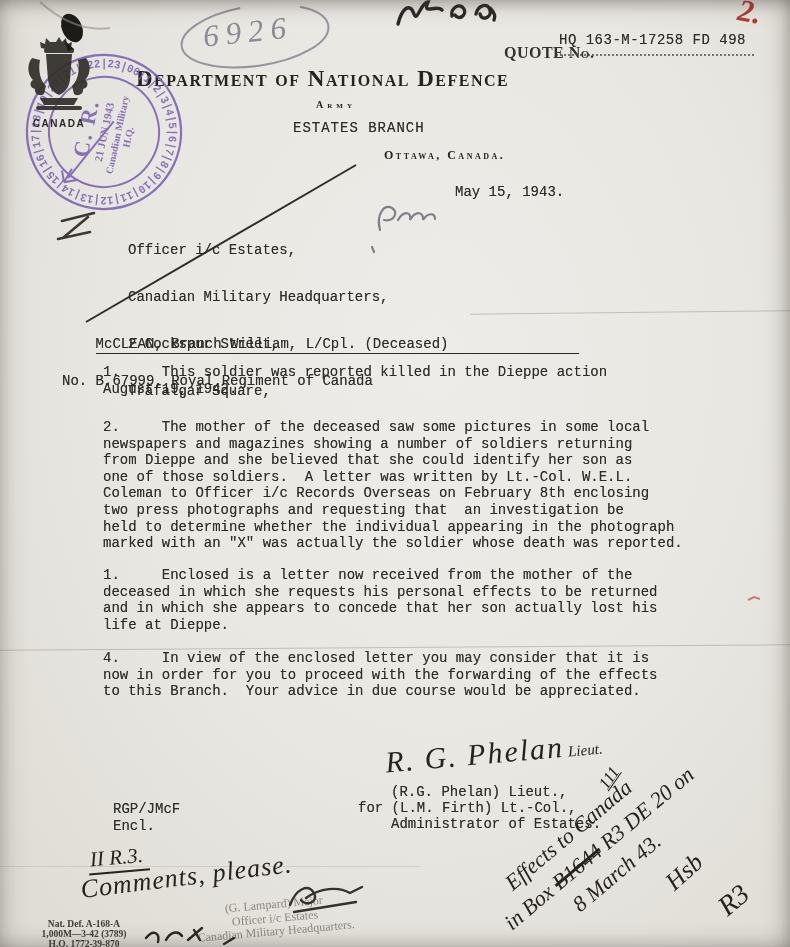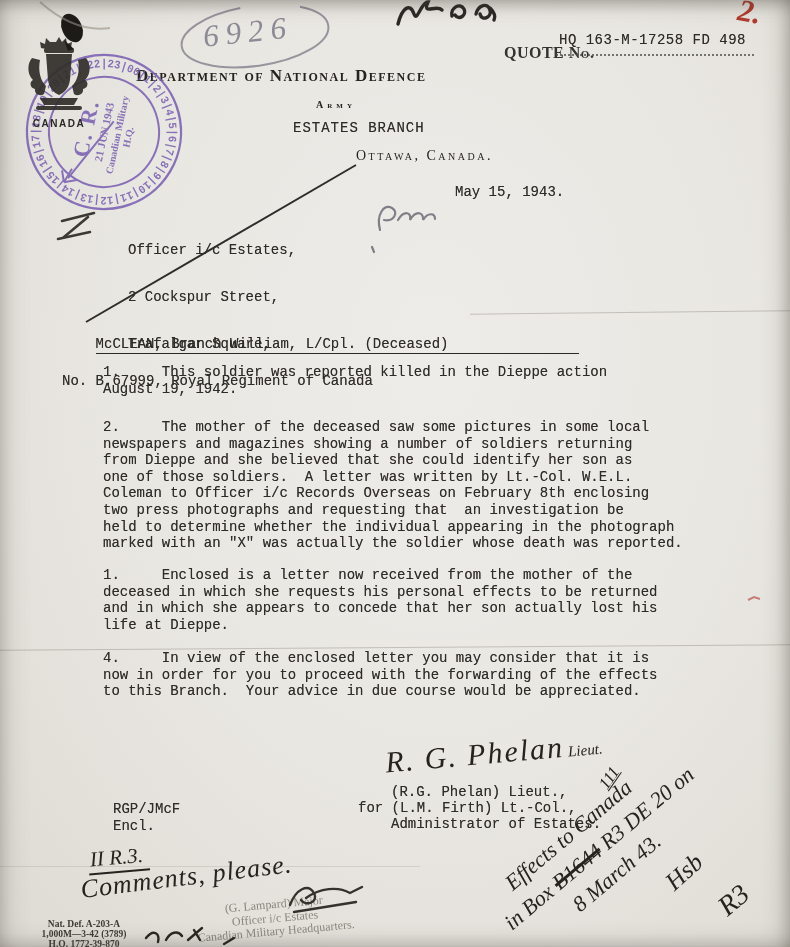"Department of National Defence" .dept { font-size: 17px -> 23px }
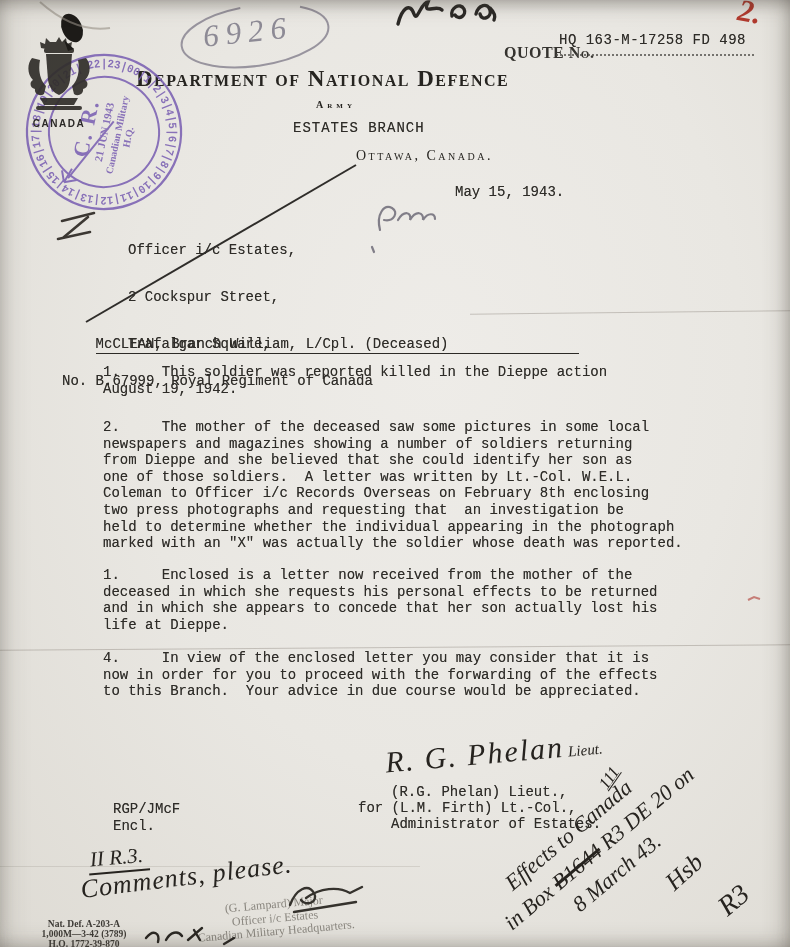"Ottawa, Canada." .ottawa { font-size: 14px -> 12px; font-weight: 400 -> 700; margin-left: none -> 28px }
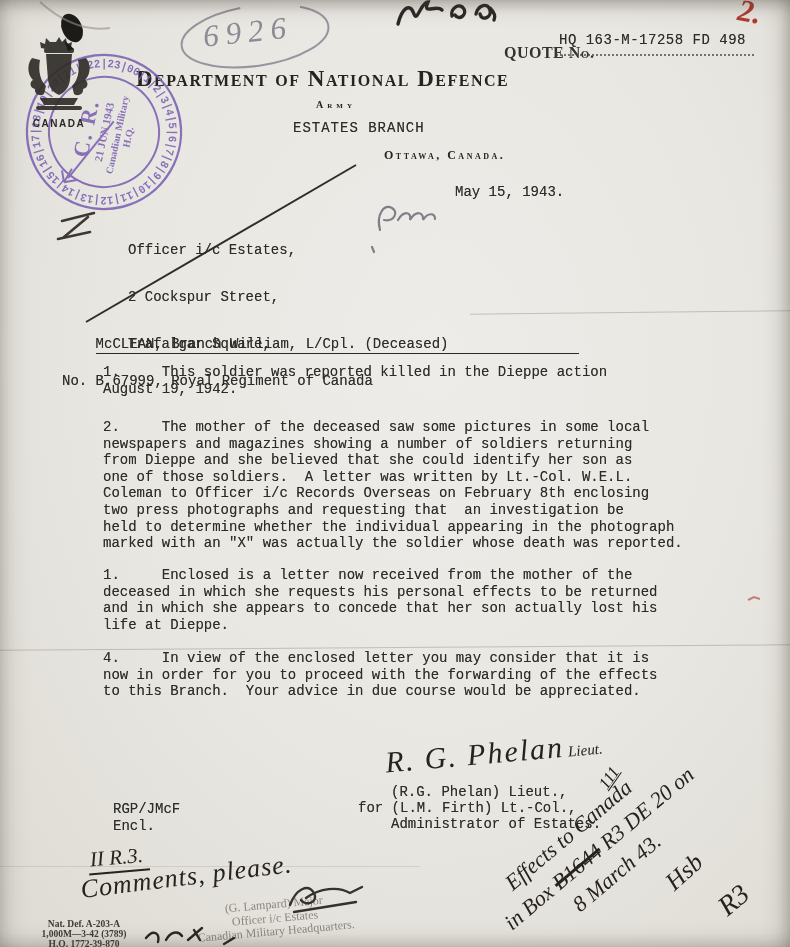"Canadian Military Headquarters," div { html: none -> <div>Canadian Military Headquarters,</div> }
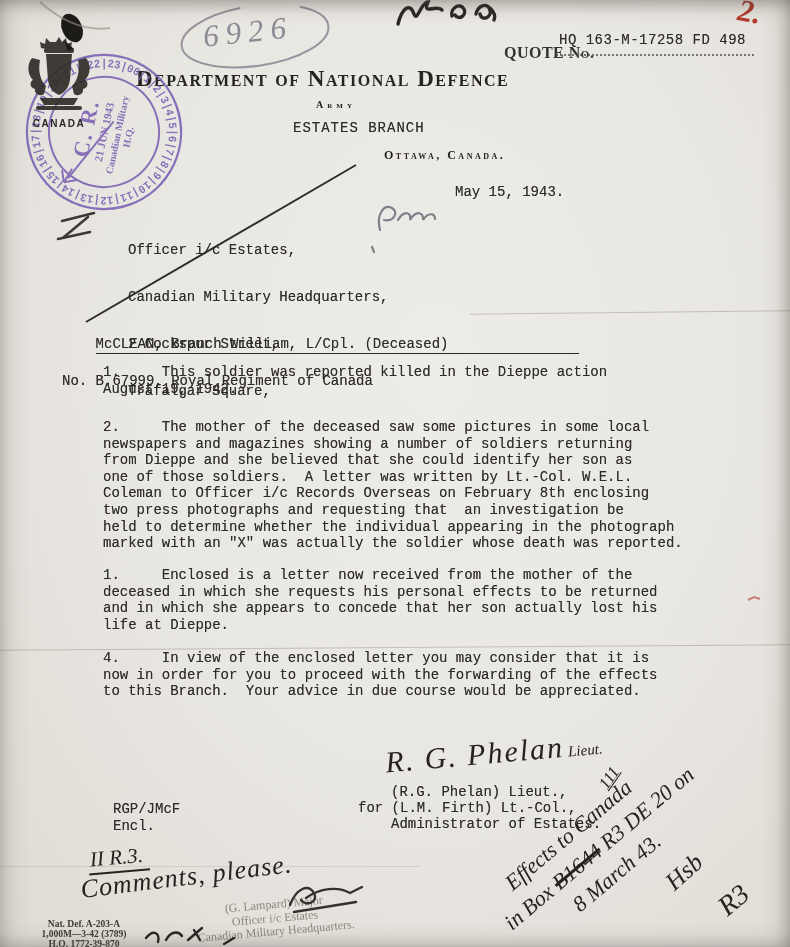"Nat. Def. A-203-A" div { text: A-203-A -> A-168-A }
